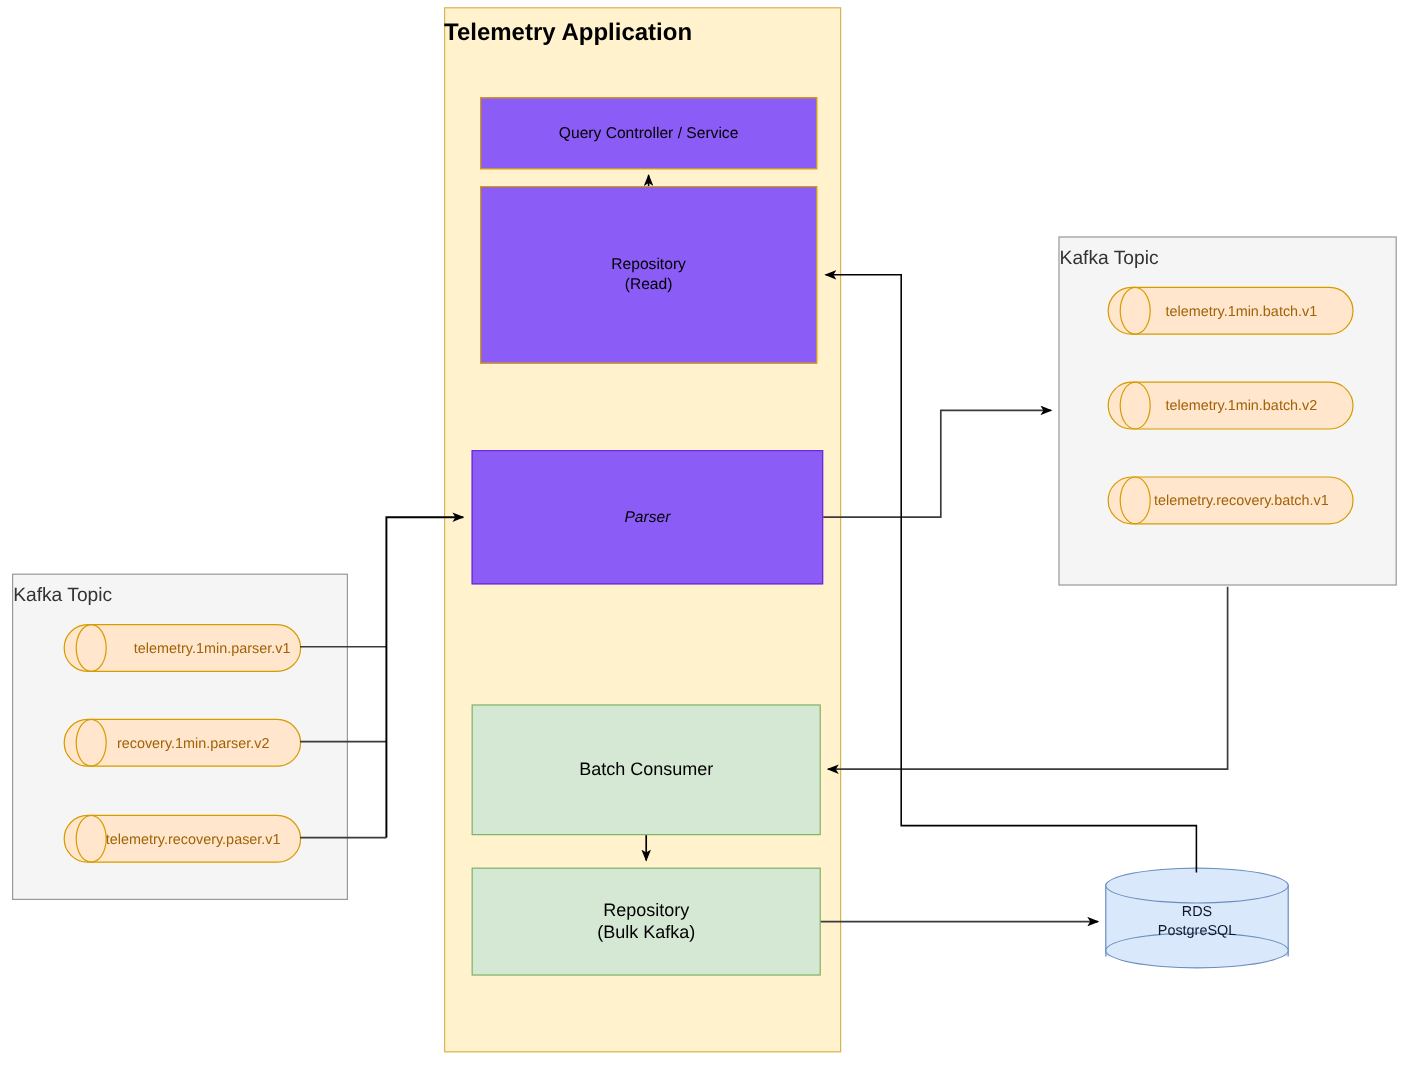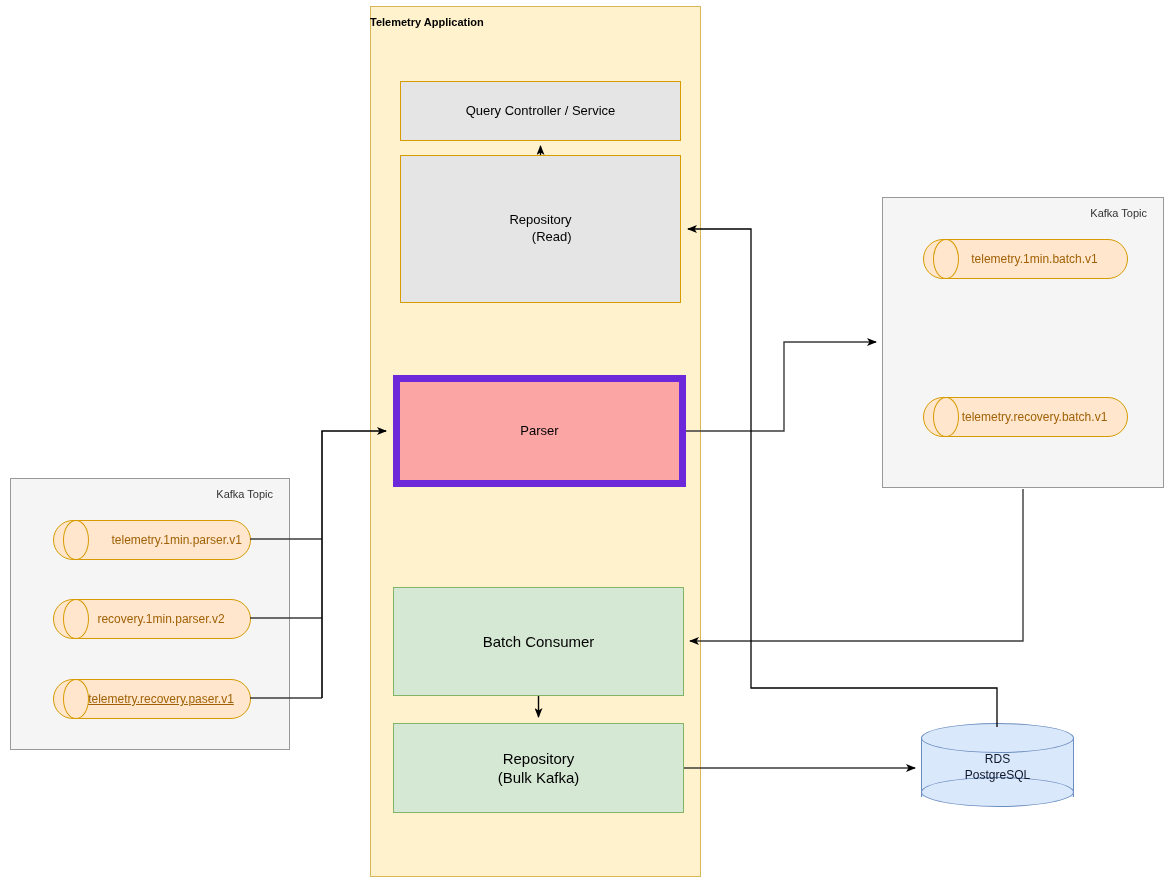"Telemetry Application" #app-title { font-size: 11px -> 20px }
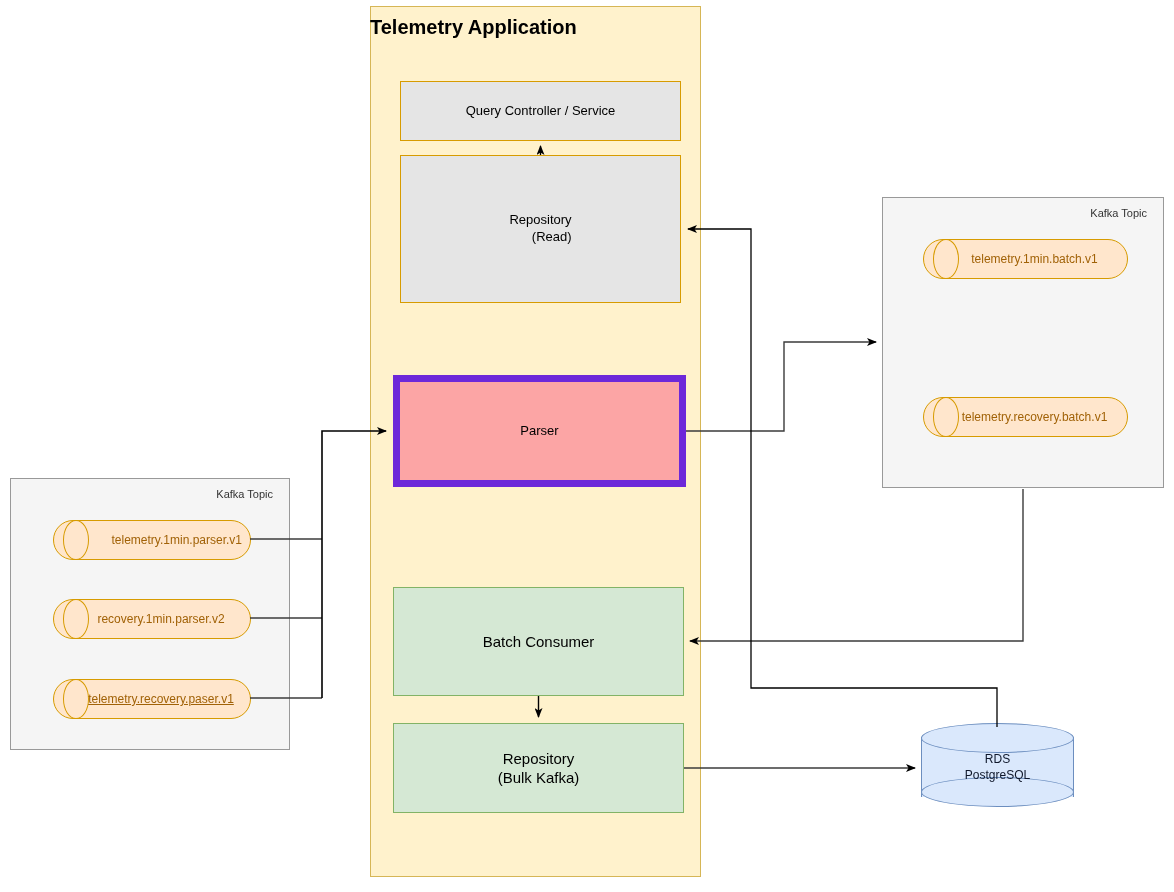"Query Controller / Service" .box-orange { background: #e5e5e5 -> #8b5cf6; text-align: right -> none }
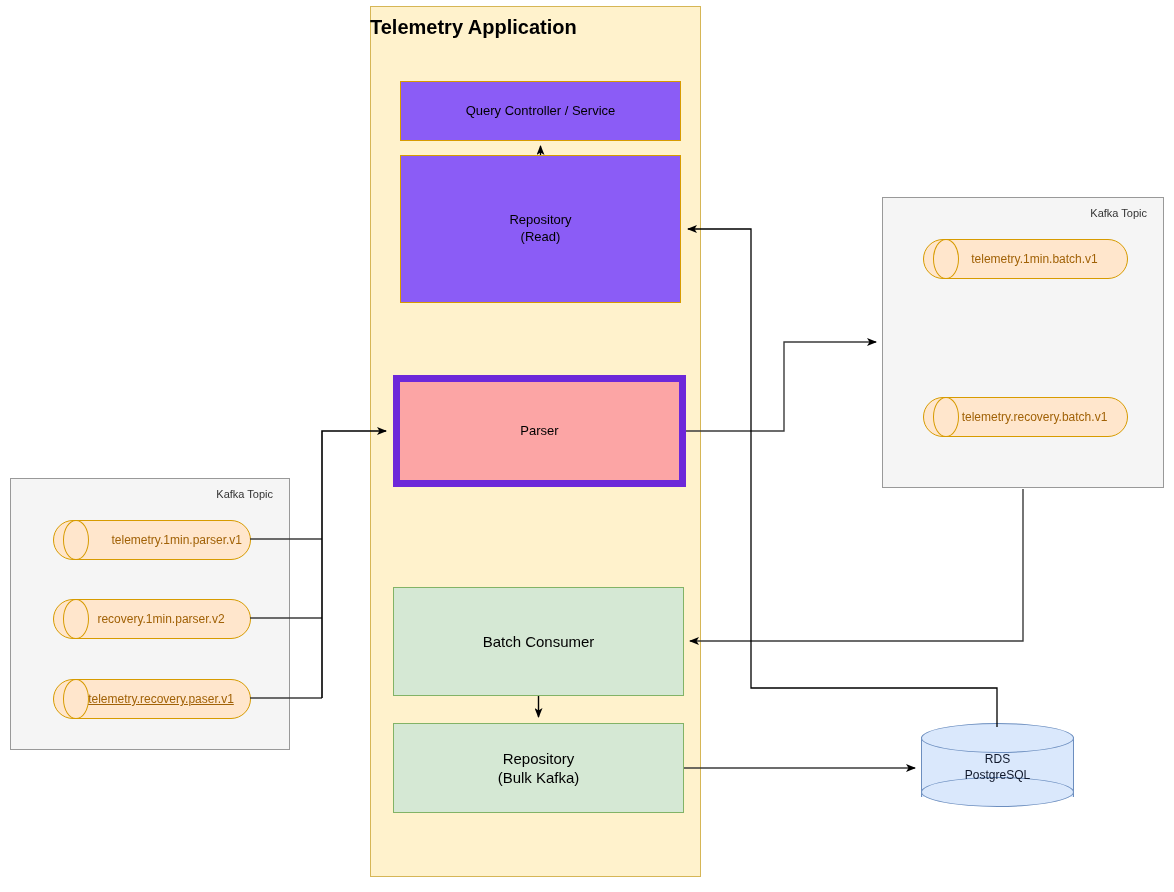"Kafka Topic" .kafka-group-title { font-size: 11px -> 16px; right: 16px -> 4px; text-align: right -> left }
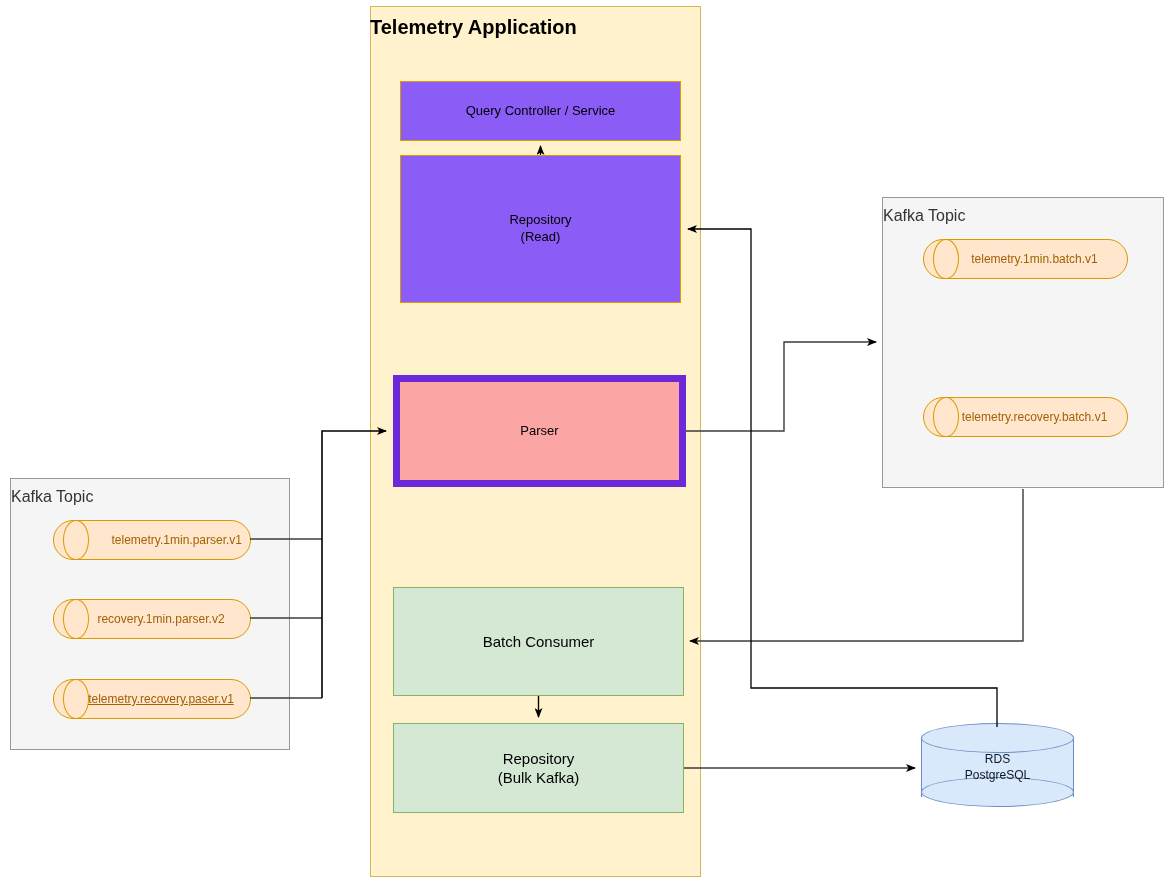"telemetry.1min.batch.v2" div.topic { html: none -> <div> <span>telemetry.1min.batch.v2</span> </div> }
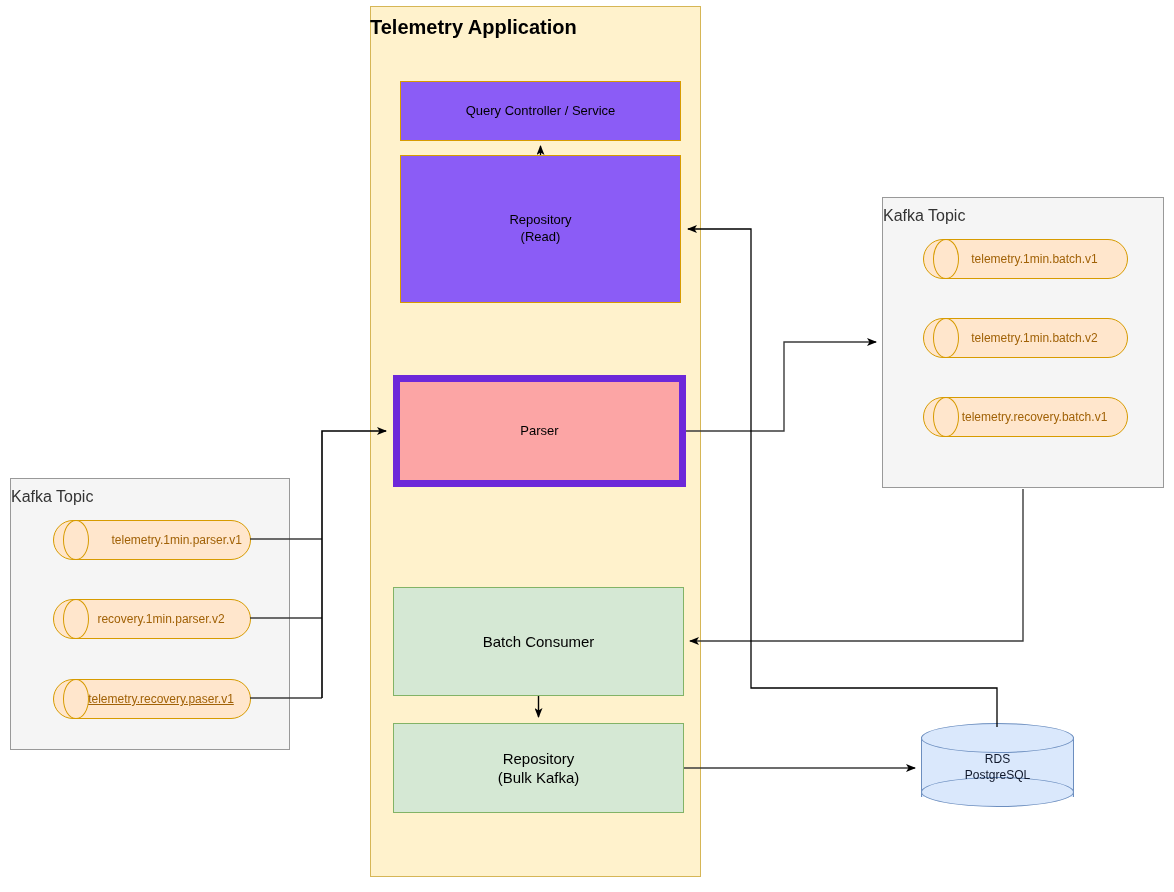"Parser" .box-blue { background: #fca5a5 -> #8b5cf6; border: 7px solid #6d28d9 -> 1px solid #6d28d9; font-style: none -> italic }
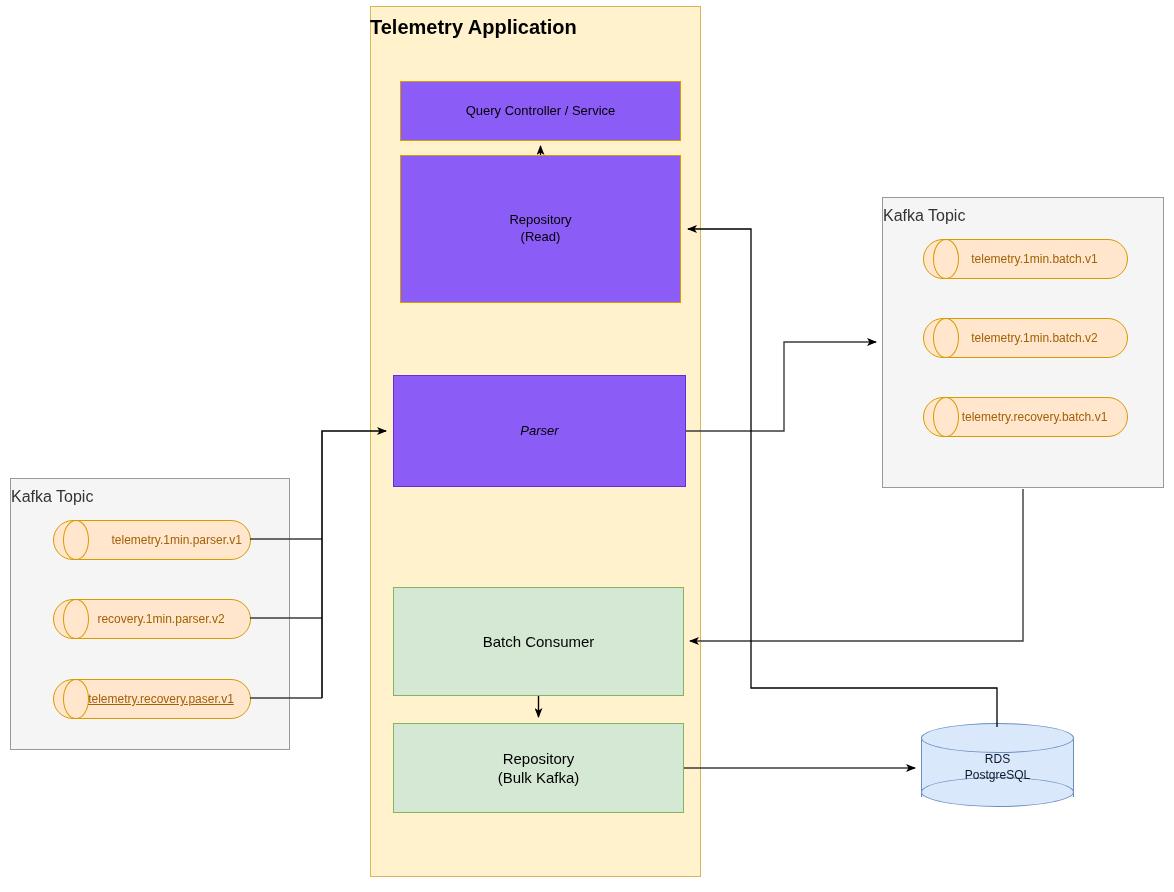"telemetry.recovery.paser.v1" div.topic { text-decoration: underline -> none }
